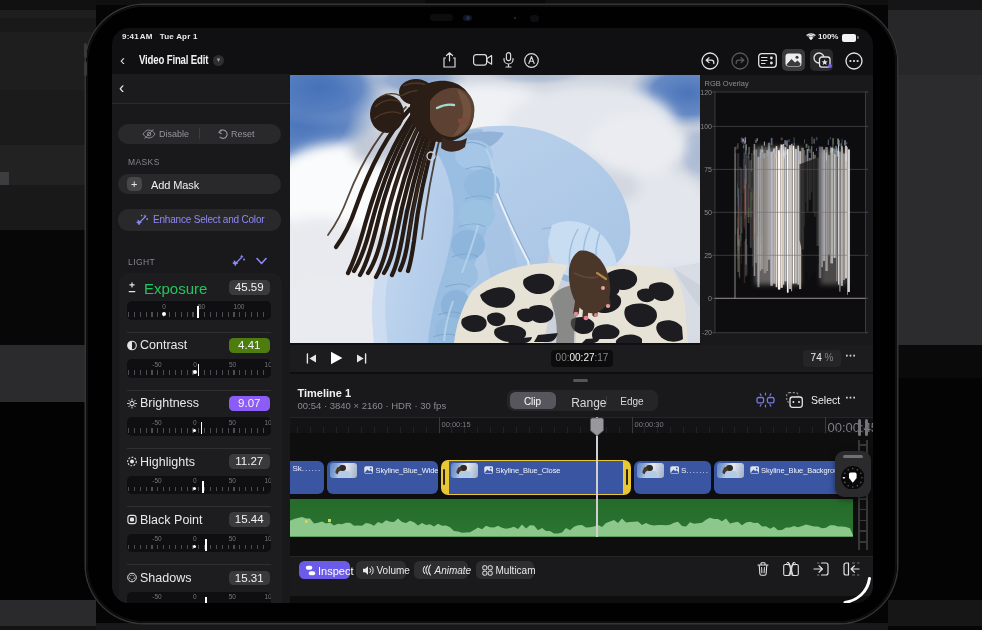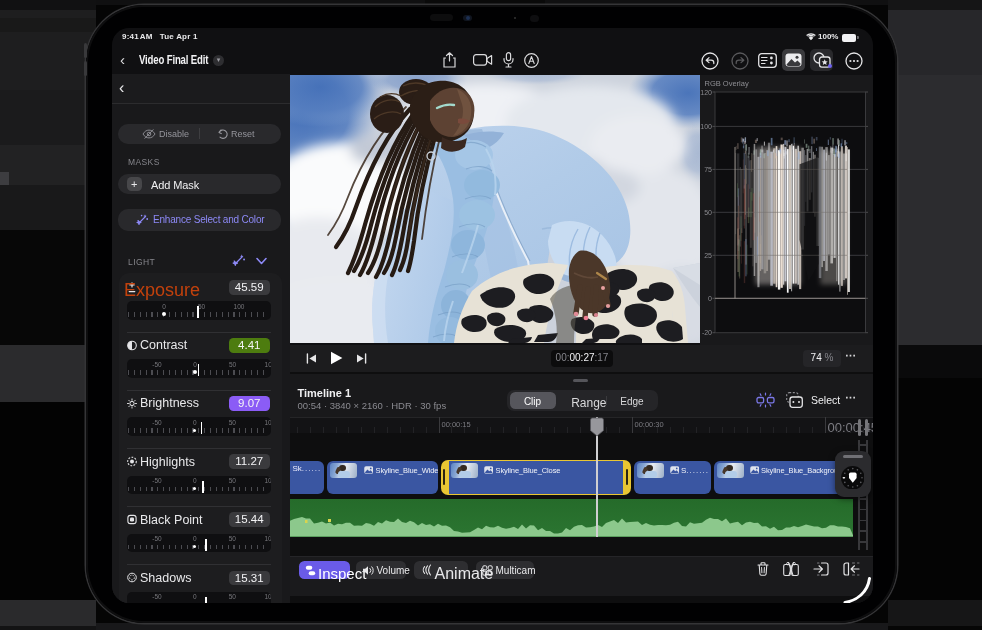"Exposure" div.abs { color: #c2410c -> #22c55e; font-size: 18px -> 15px; left: 124px -> 144px }
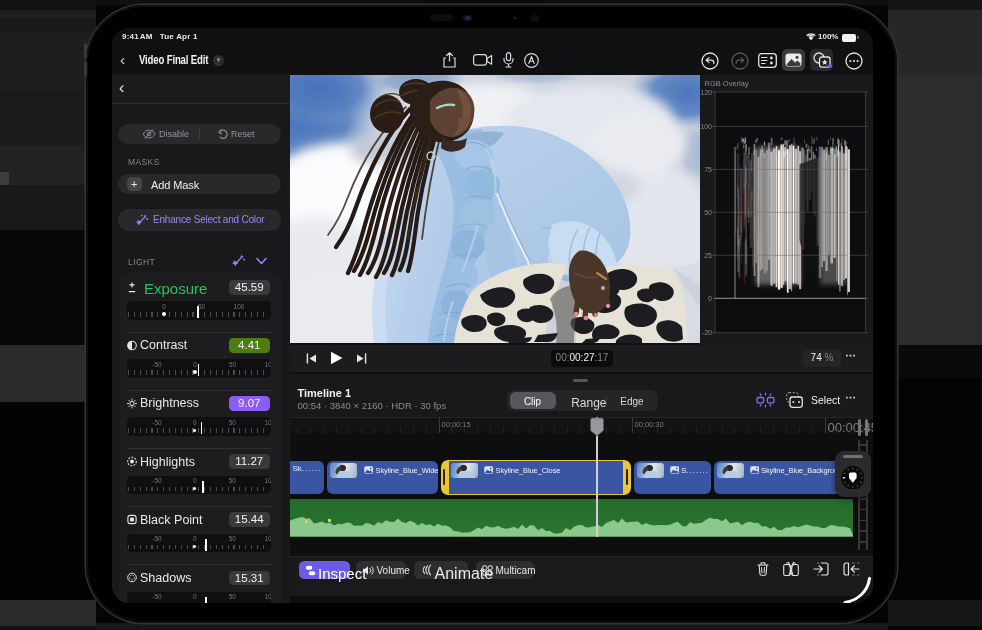"Inspect" div.abs { font-size: 15px -> 11px }
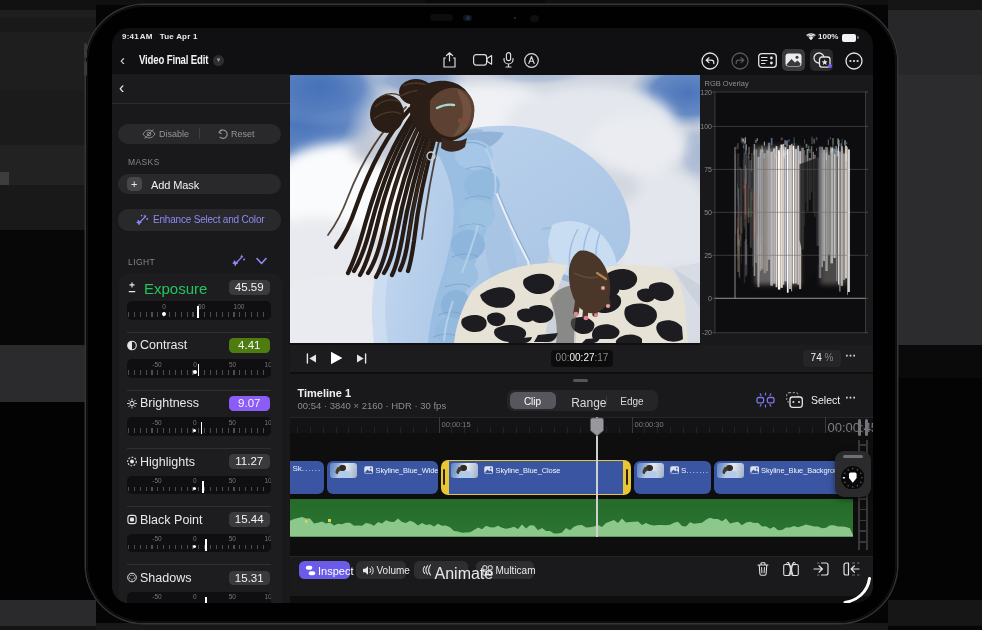"Animate" div.abs { font-size: 16px -> 10px; font-style: none -> italic }
